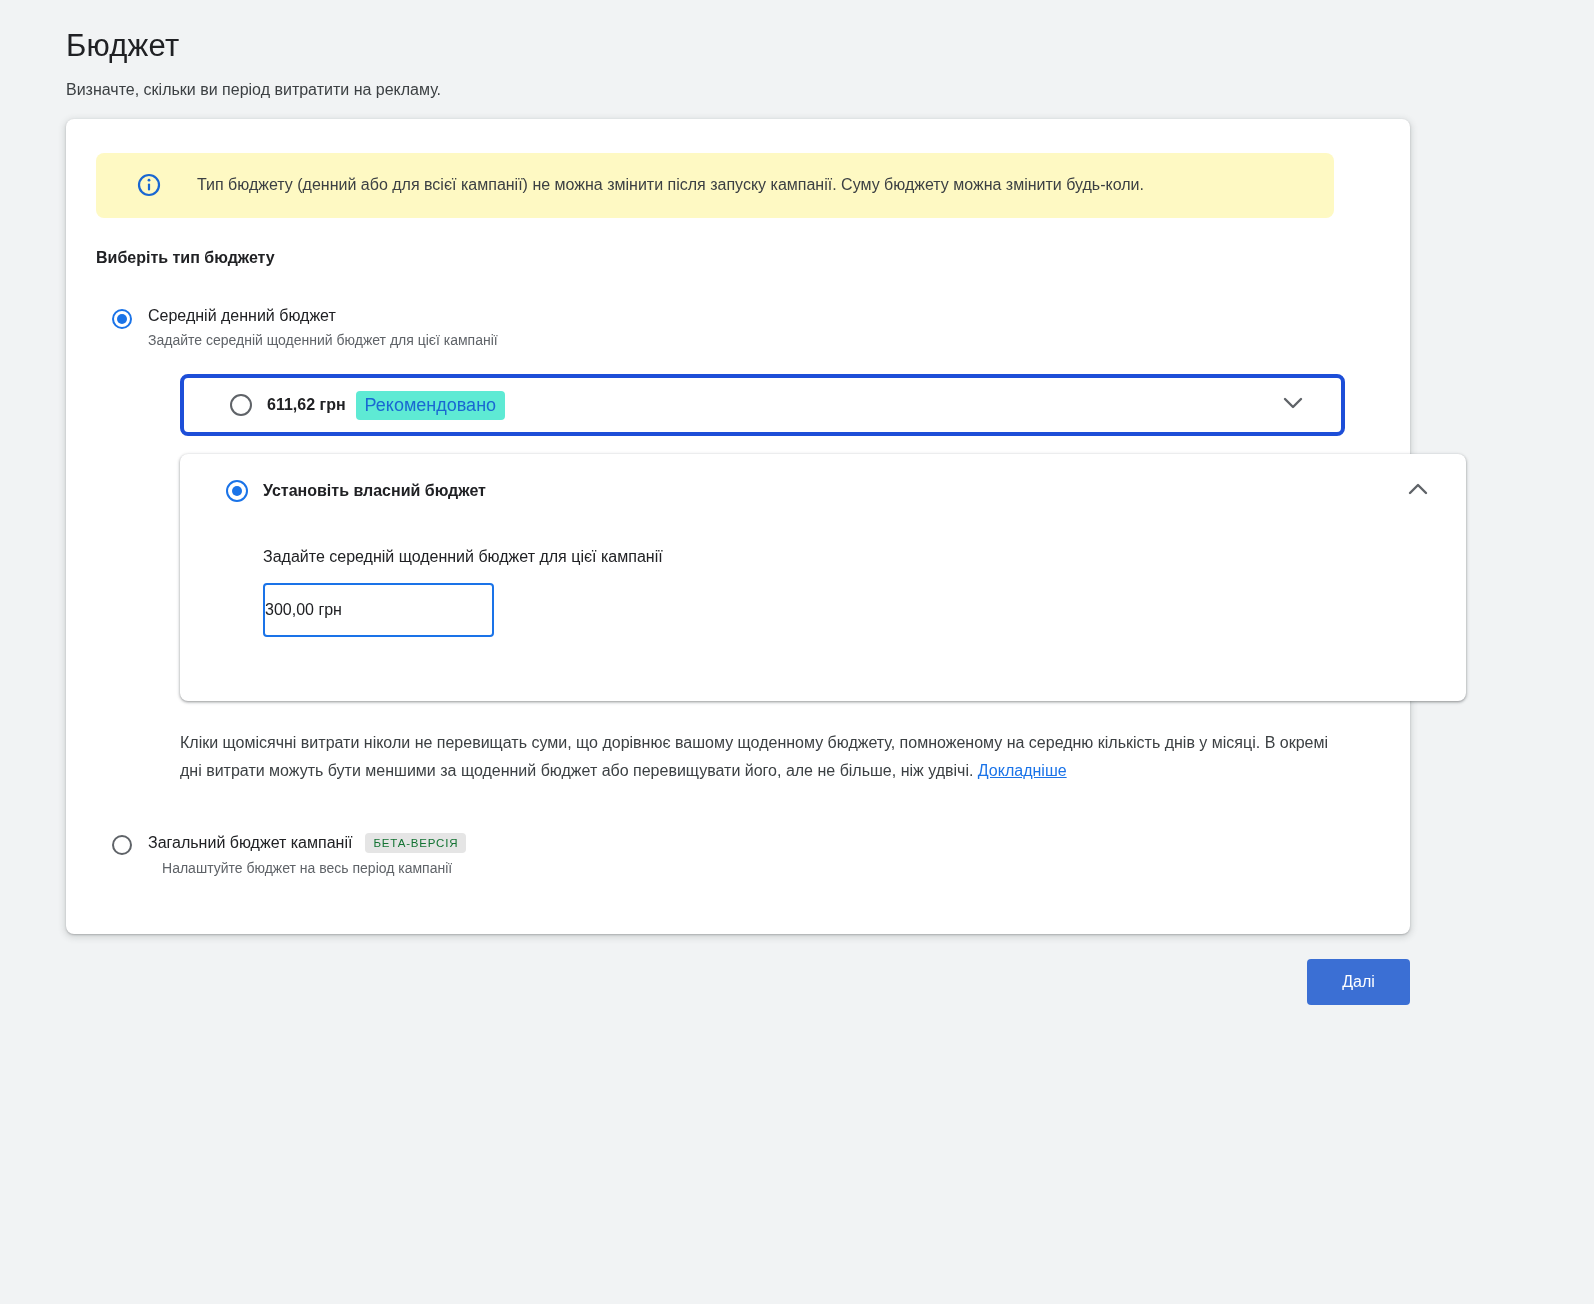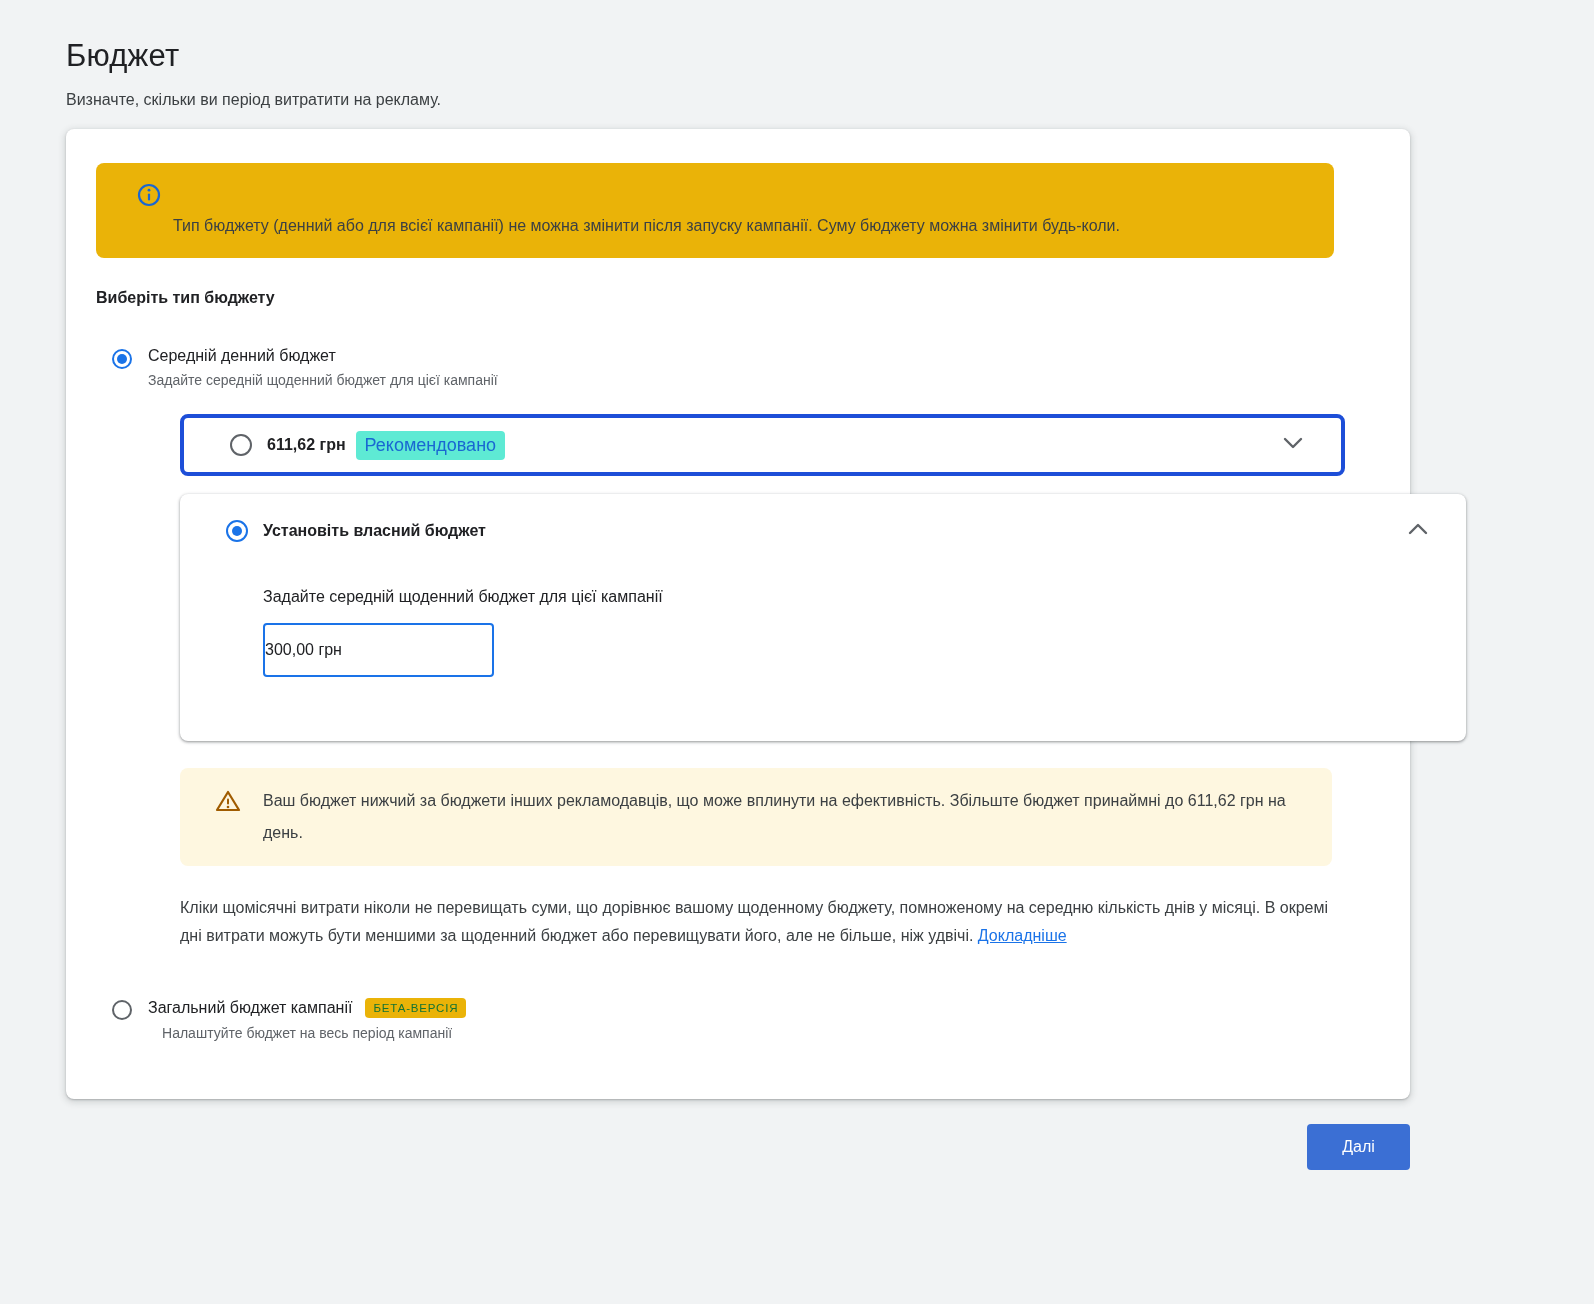"Бюджет" .page { padding: 38px 66px 0 66px -> 28px 66px 0 66px }
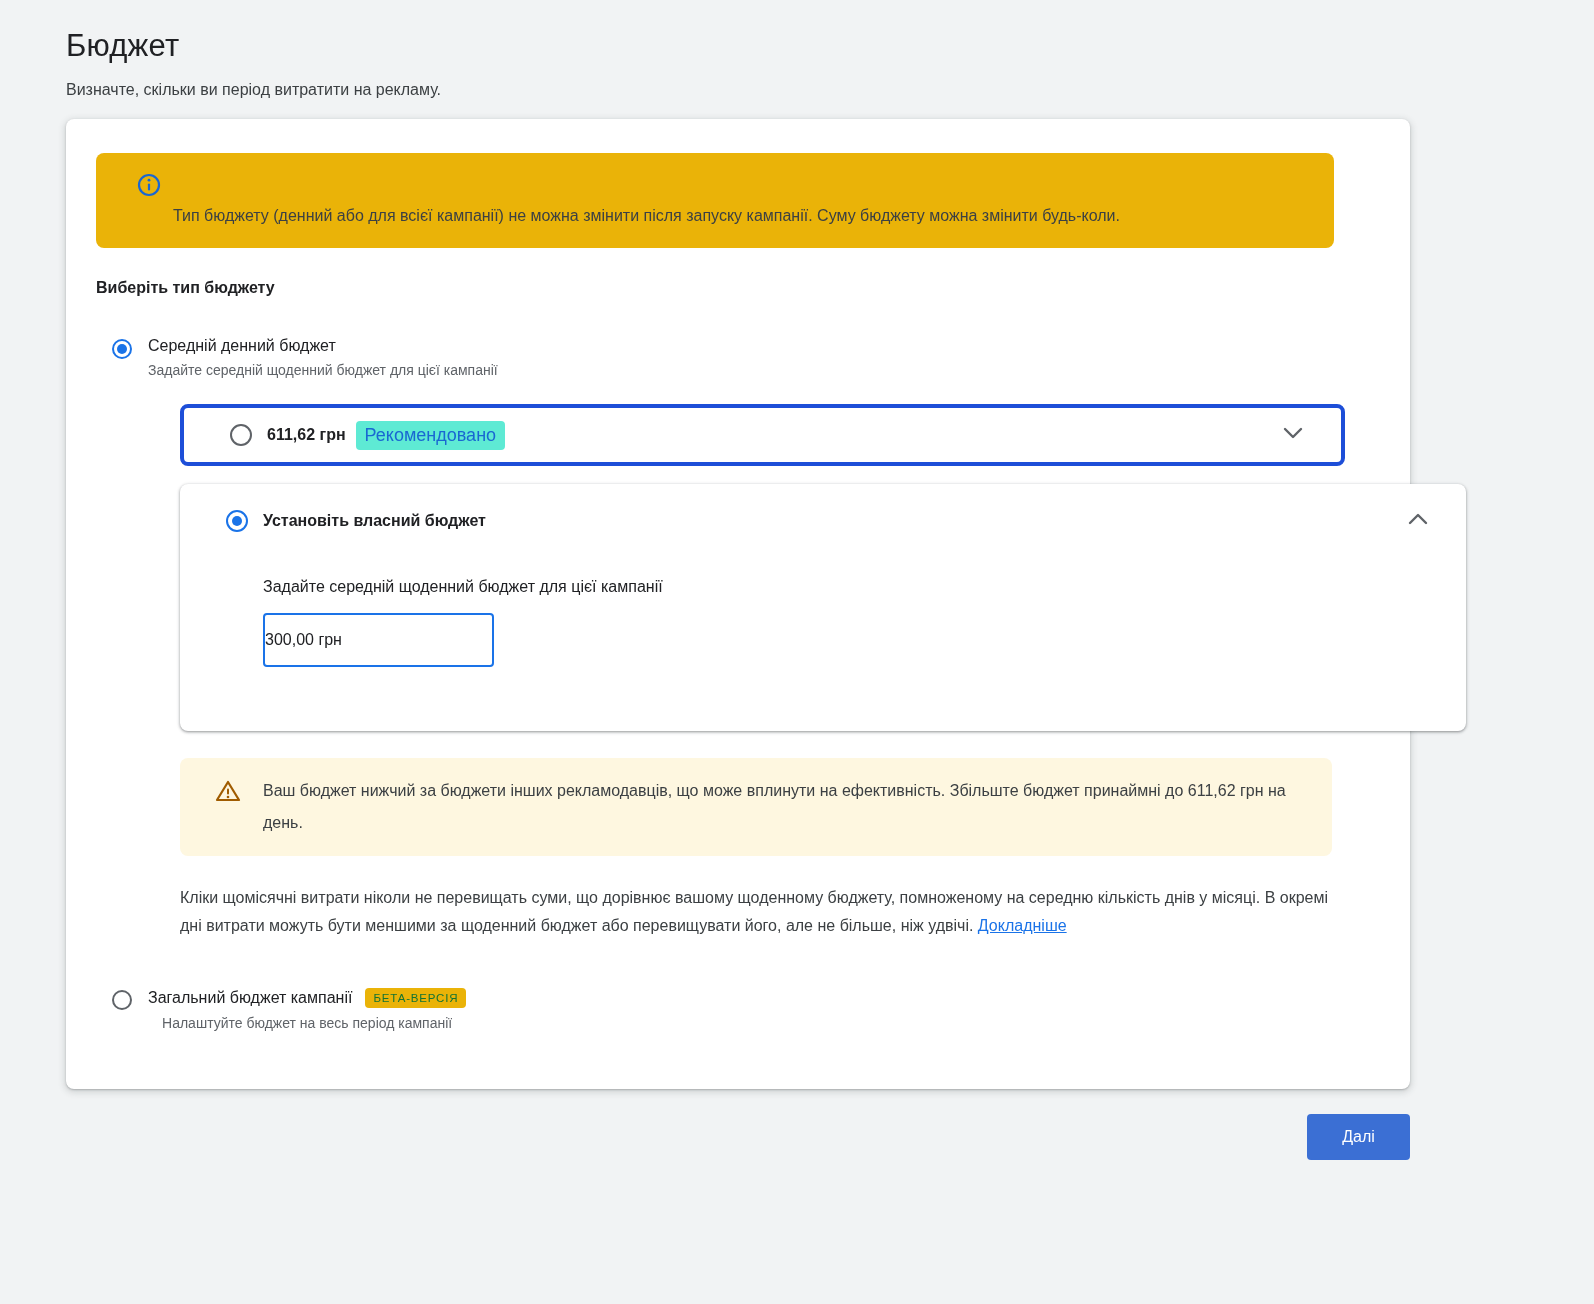"Тип бюджету (денний або для" .info-banner { background: #eab308 -> #fef9c3; flex-direction: column -> none }
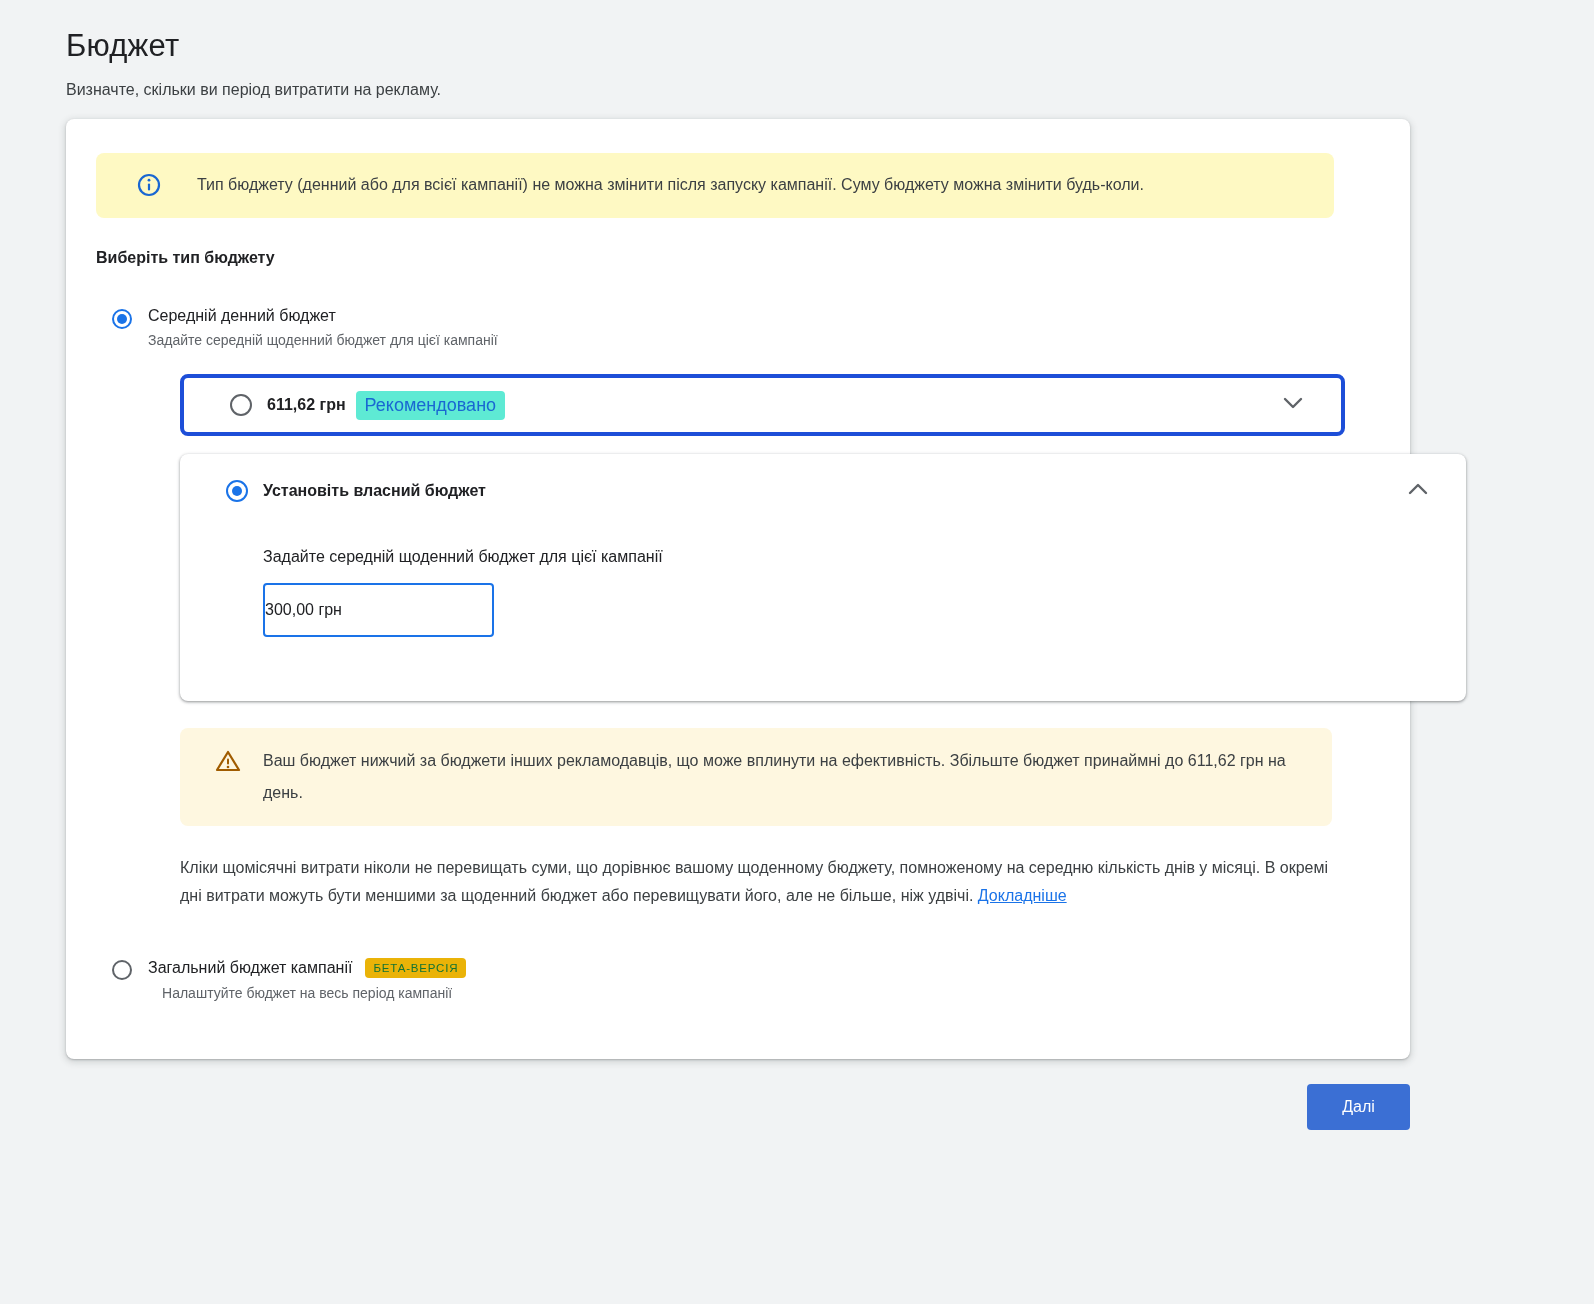"Ваш бюджет нижчий за бюджети" div.warning-banner { html: <div> <span> <svg> <path></path> <rect></rect> <circle></circle> </svg> </span> <div>Ваш бюджет нижчий за бюджети інших рекламодавців, що може вплинути на ефективність. Збільште бюджет принаймні до 611,62 грн на день.</div> </div> -> none }
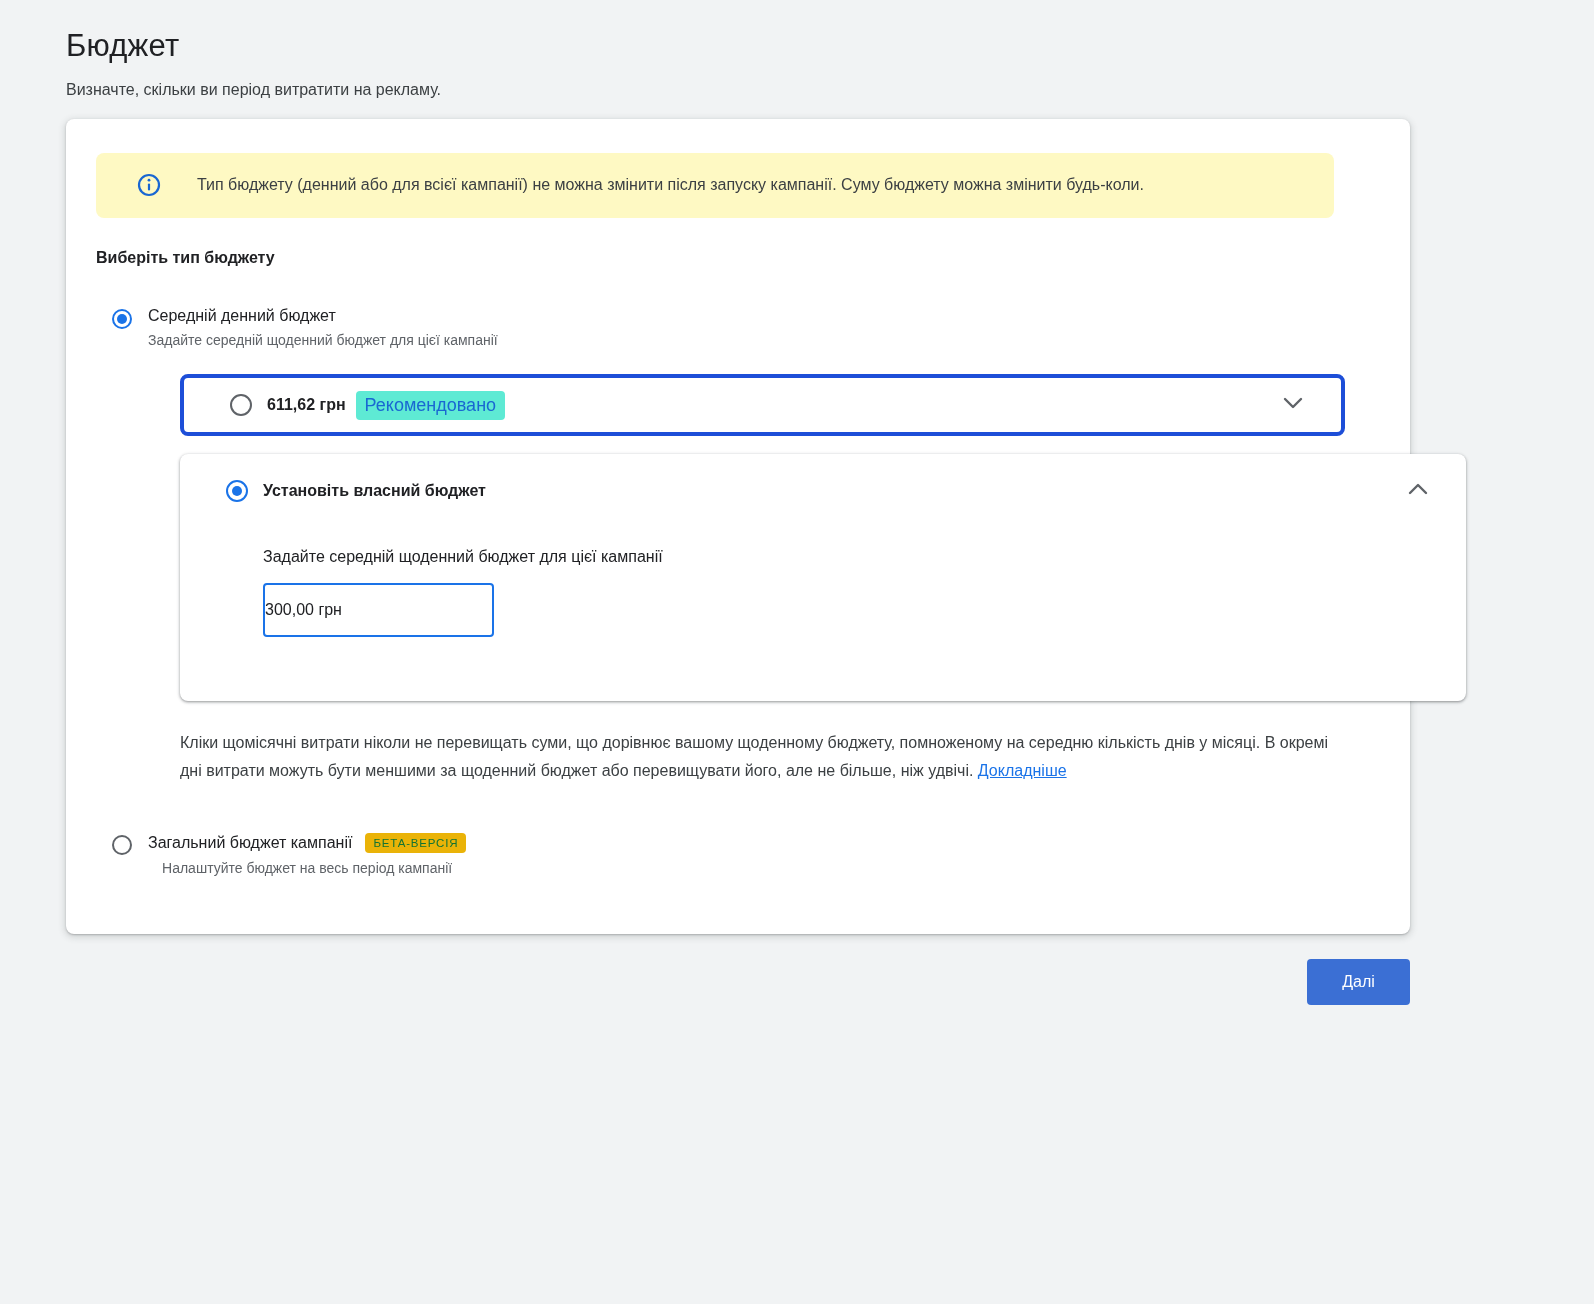"БЕТА-ВЕРСІЯ" .badge-green { background: #eab308 -> #e5e5e5 }
